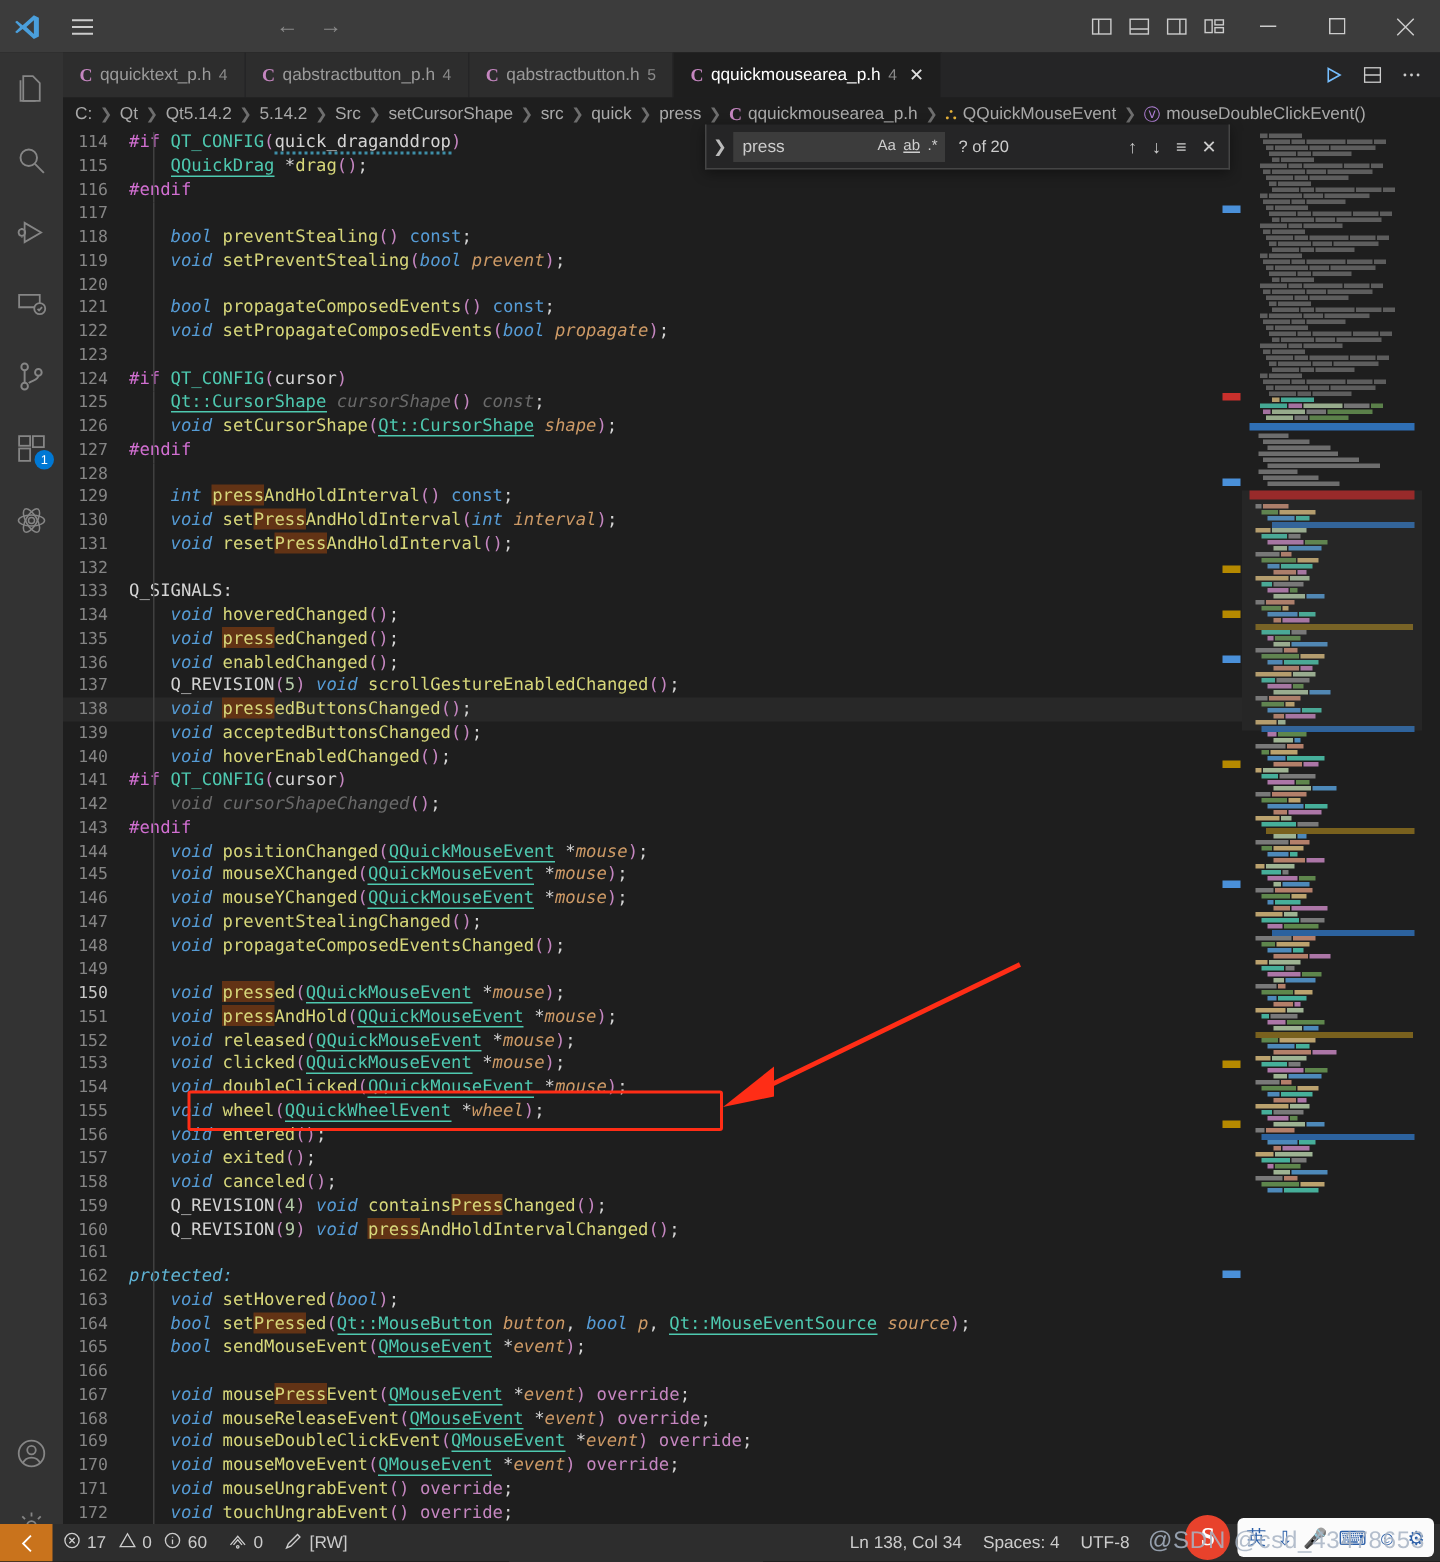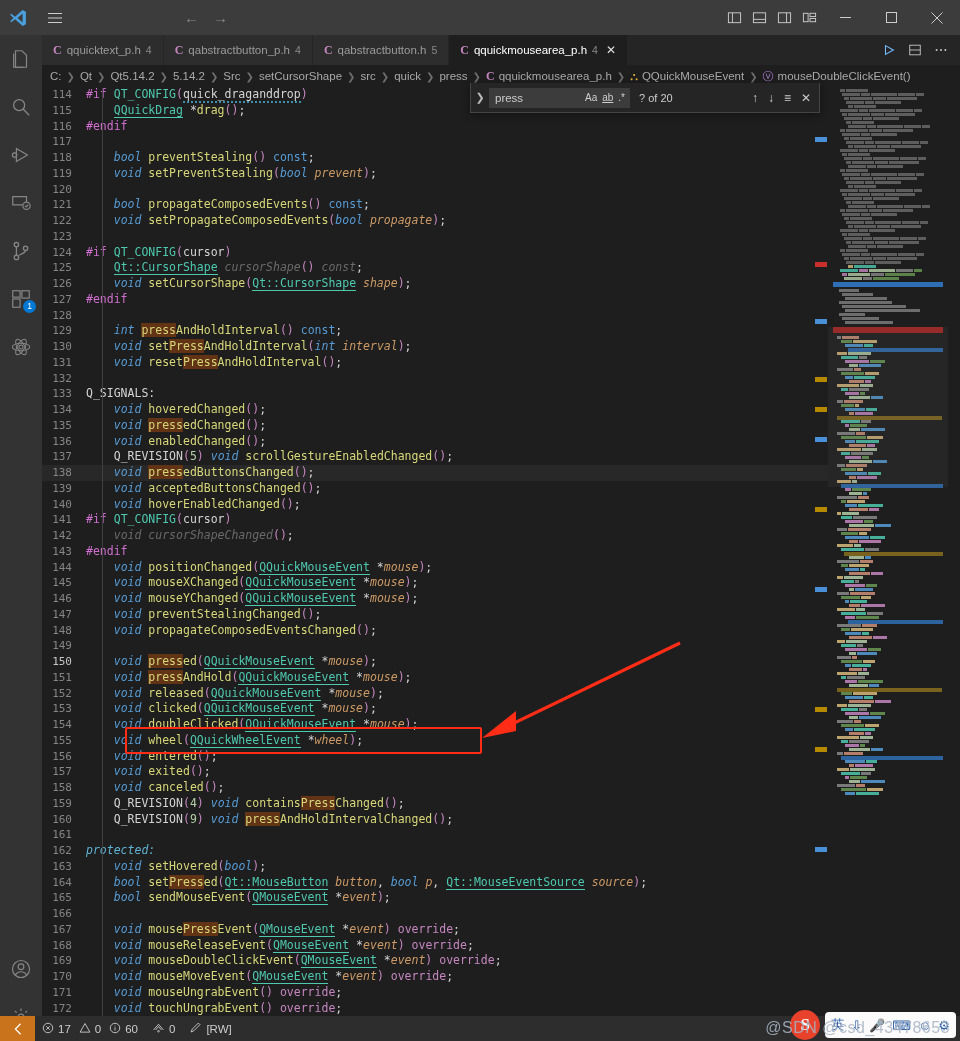"Ln 138, Col 34" div.sb-right { html: none -> <div> <div>Ln 138, Col 34</div> <div>Spaces: 4</div> <div>UTF-8</div> <div></div> </div> }
